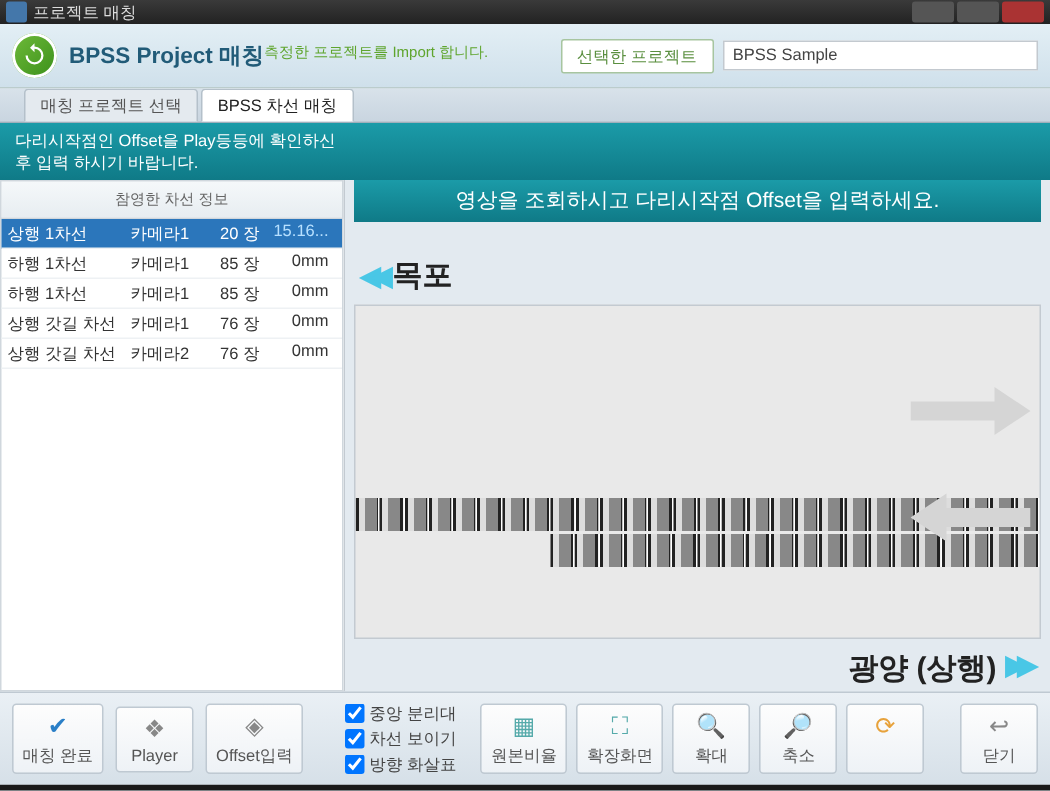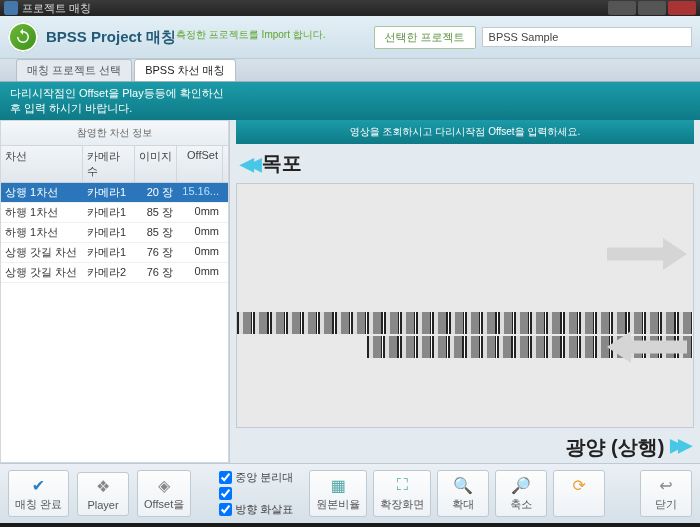"영상을 조회하시고 다리시작점 Offset을 입력하세요." .teal-head2 { font-size: 10px -> 14px; margin-bottom: 4px -> 20px }
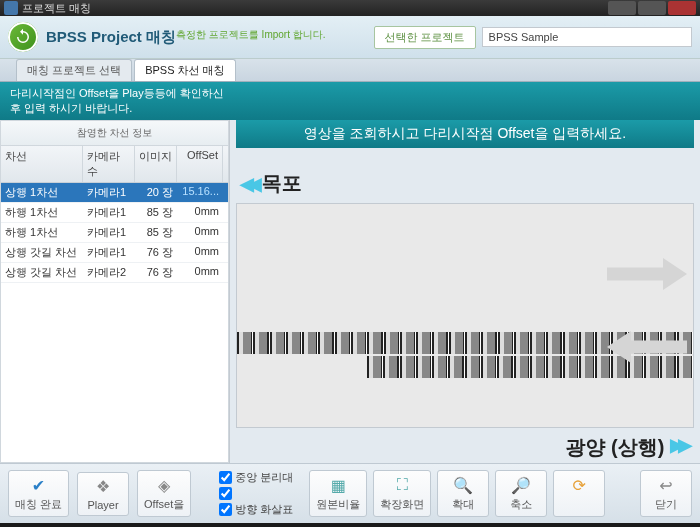"차선" div.grid-head { html: <div> <div>차선</div> <div>카메라수</div> <div>이미지</div> <div>OffSet</div> </div> -> none }
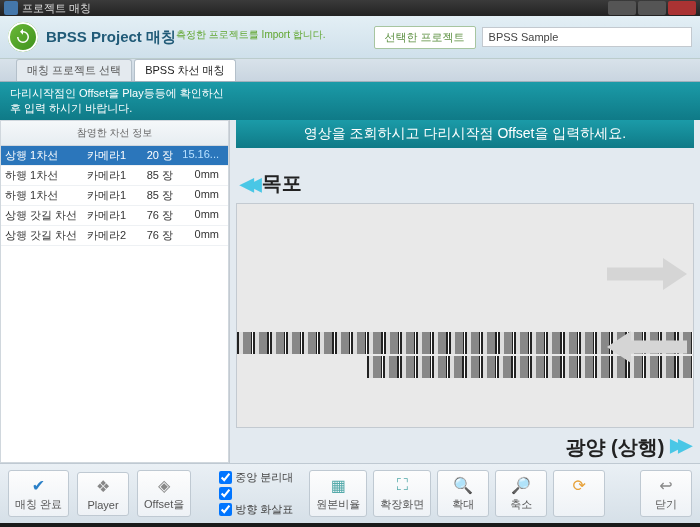"차선 보이기" span { html: none -> <span>차선 보이기</span> }
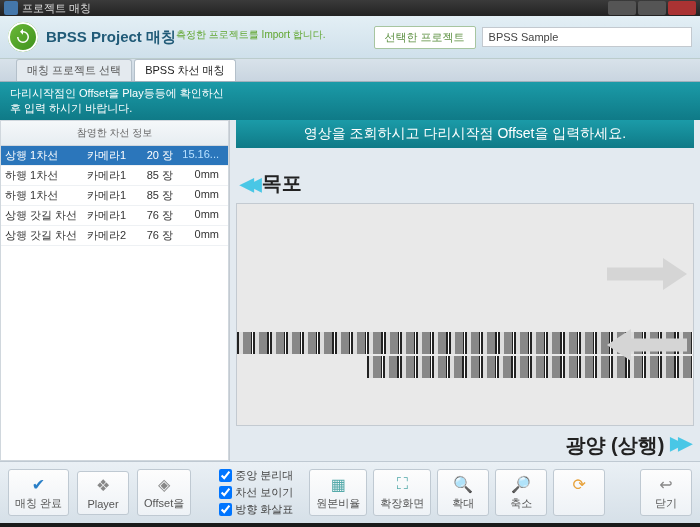"Offset을" span { text: Offset을 -> Offset입력 }
